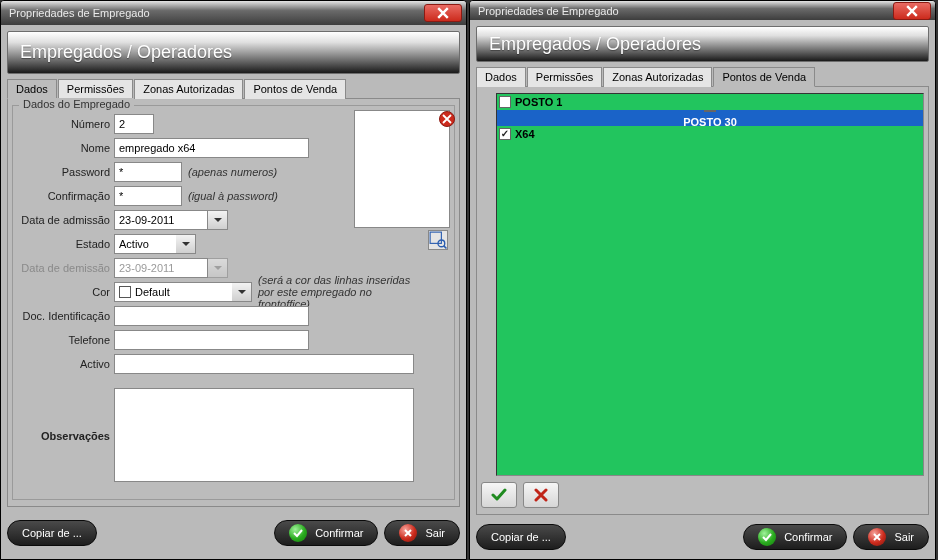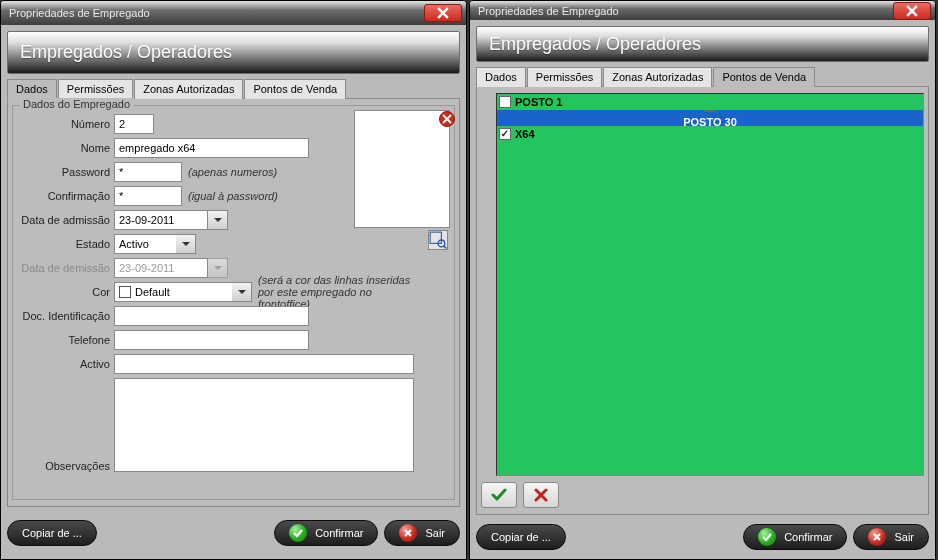"Observações" div.form-row { align-items: flex-end -> center; font-weight: none -> bold; margin-top: 2px -> 12px }
